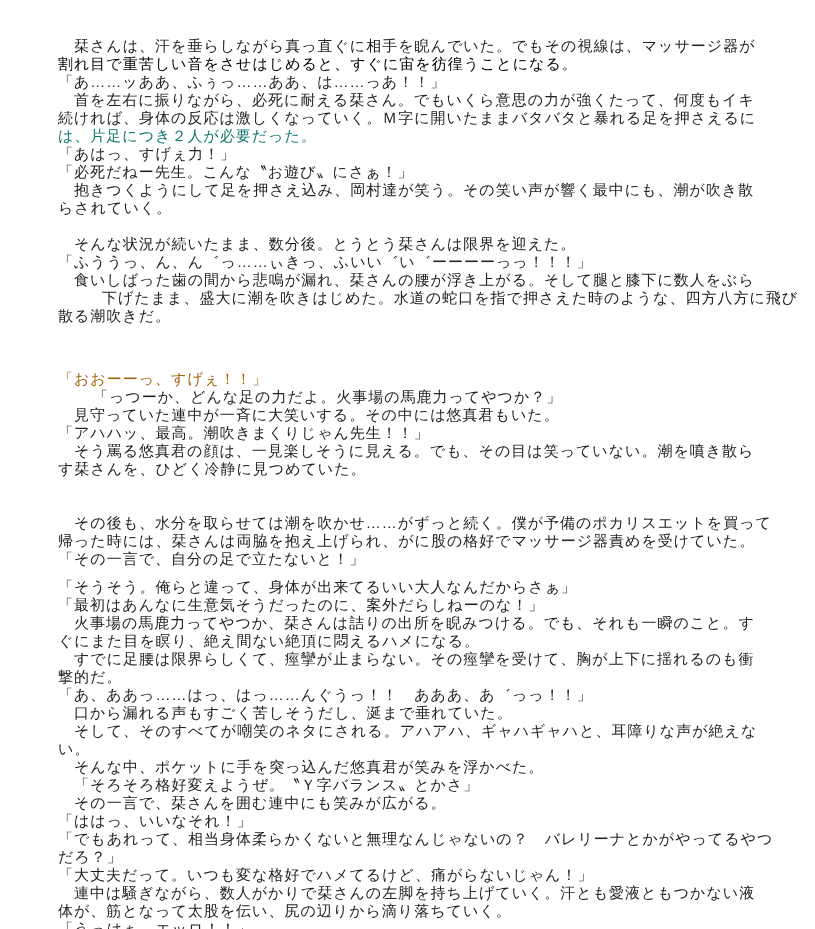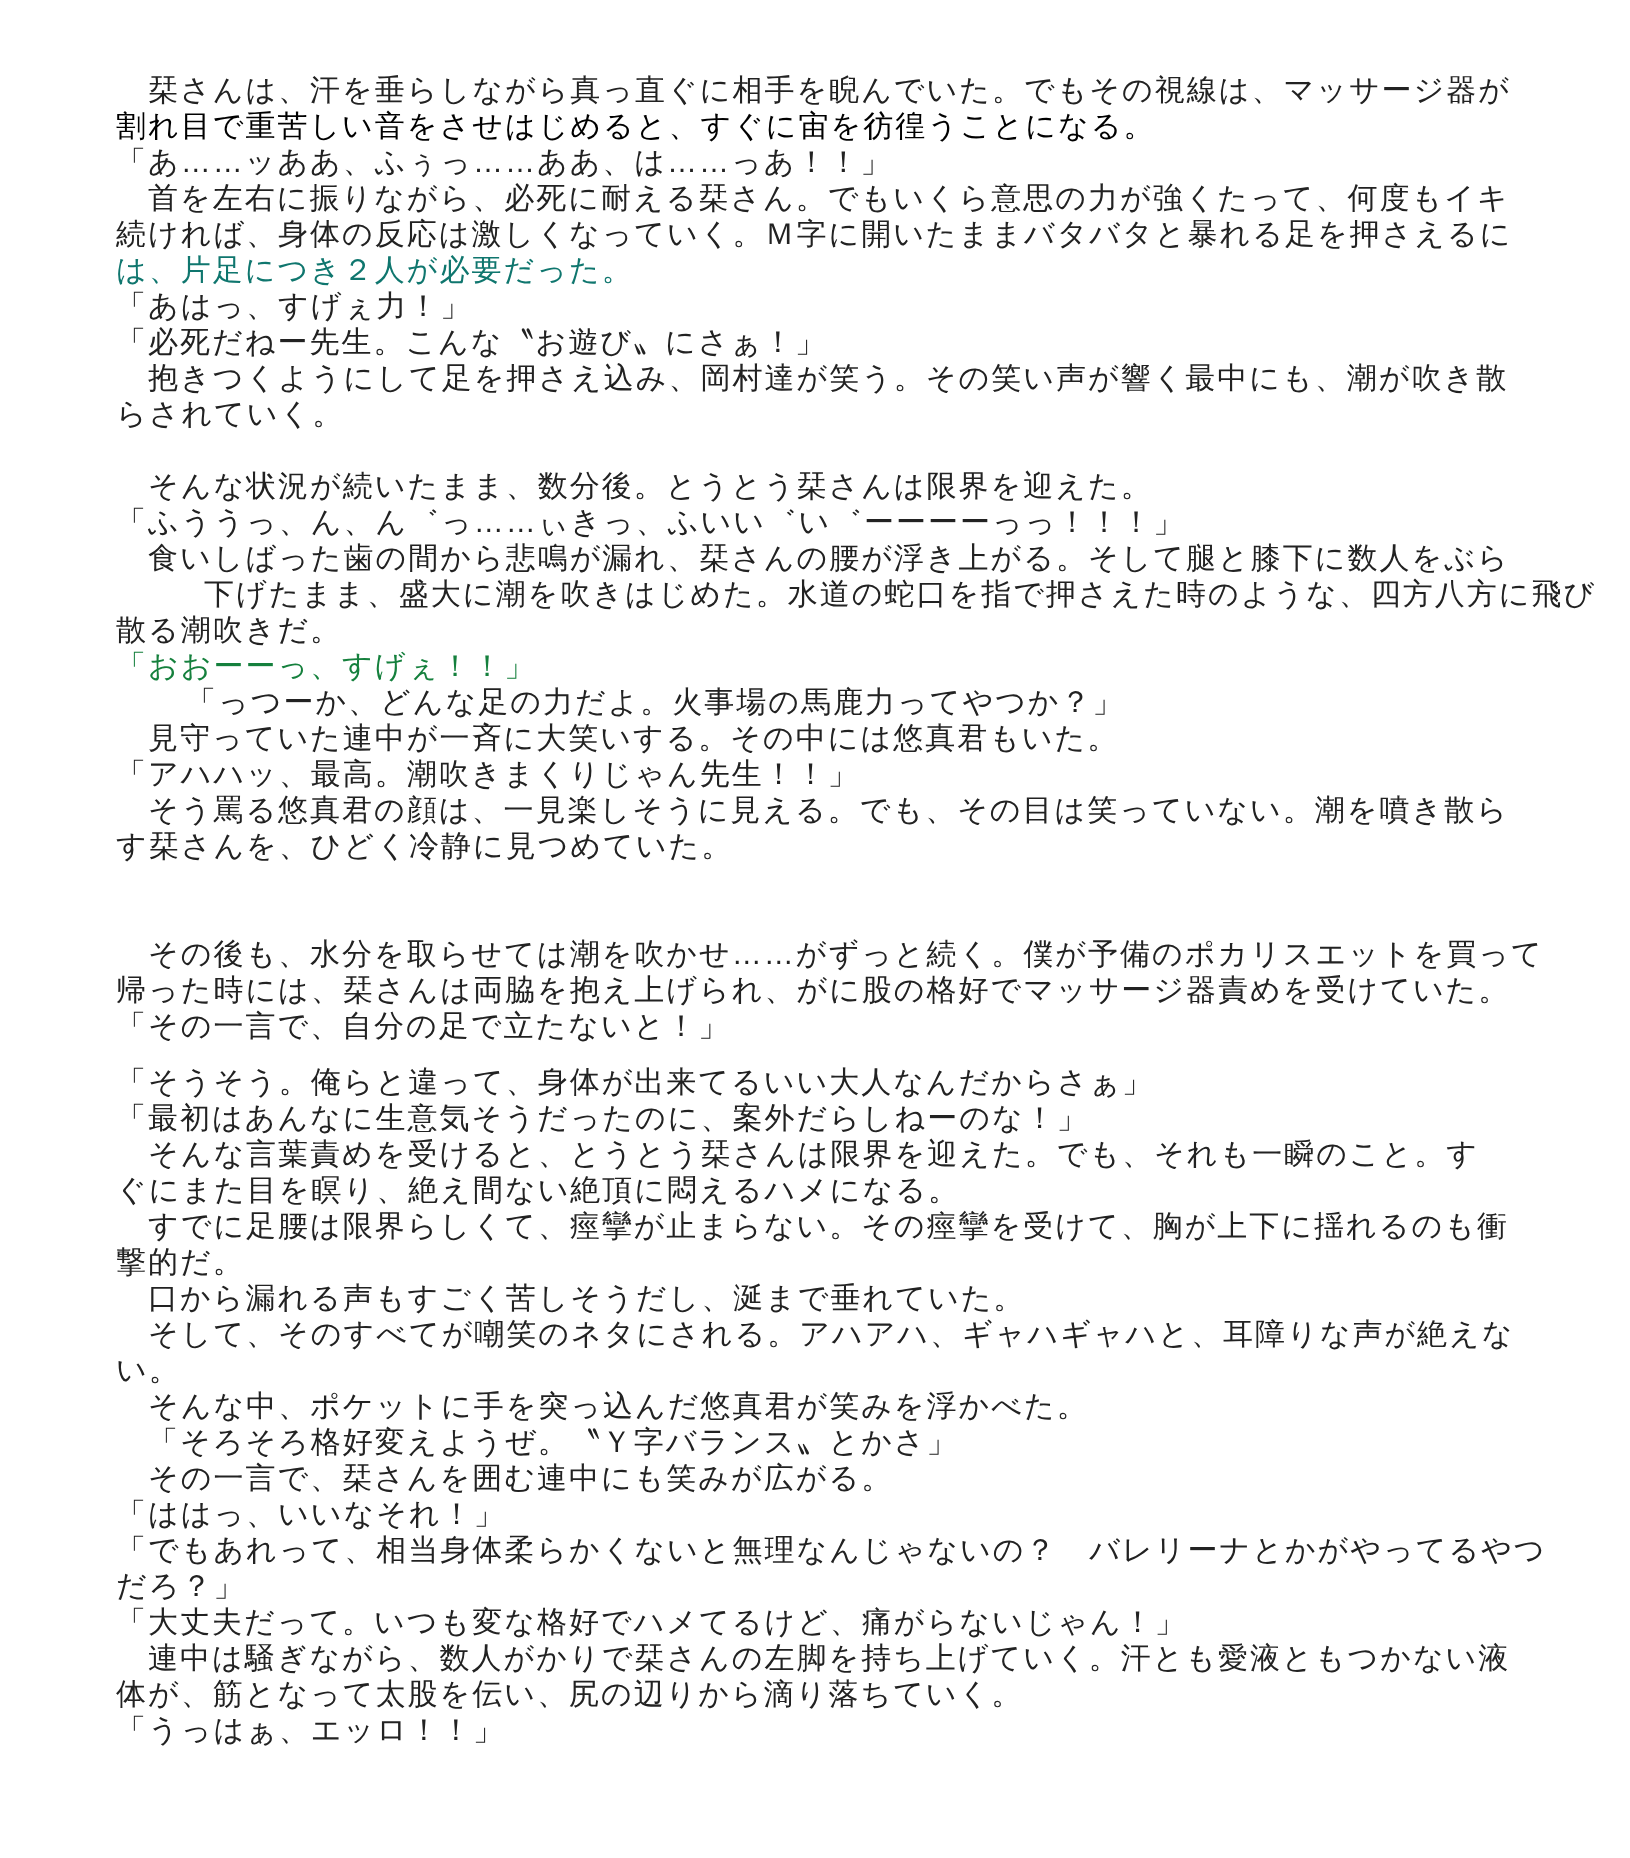"「おおーーっ、すげぇ！！」" div.text-line { color: #15803d -> #a16207; margin-top: none -> 45px }
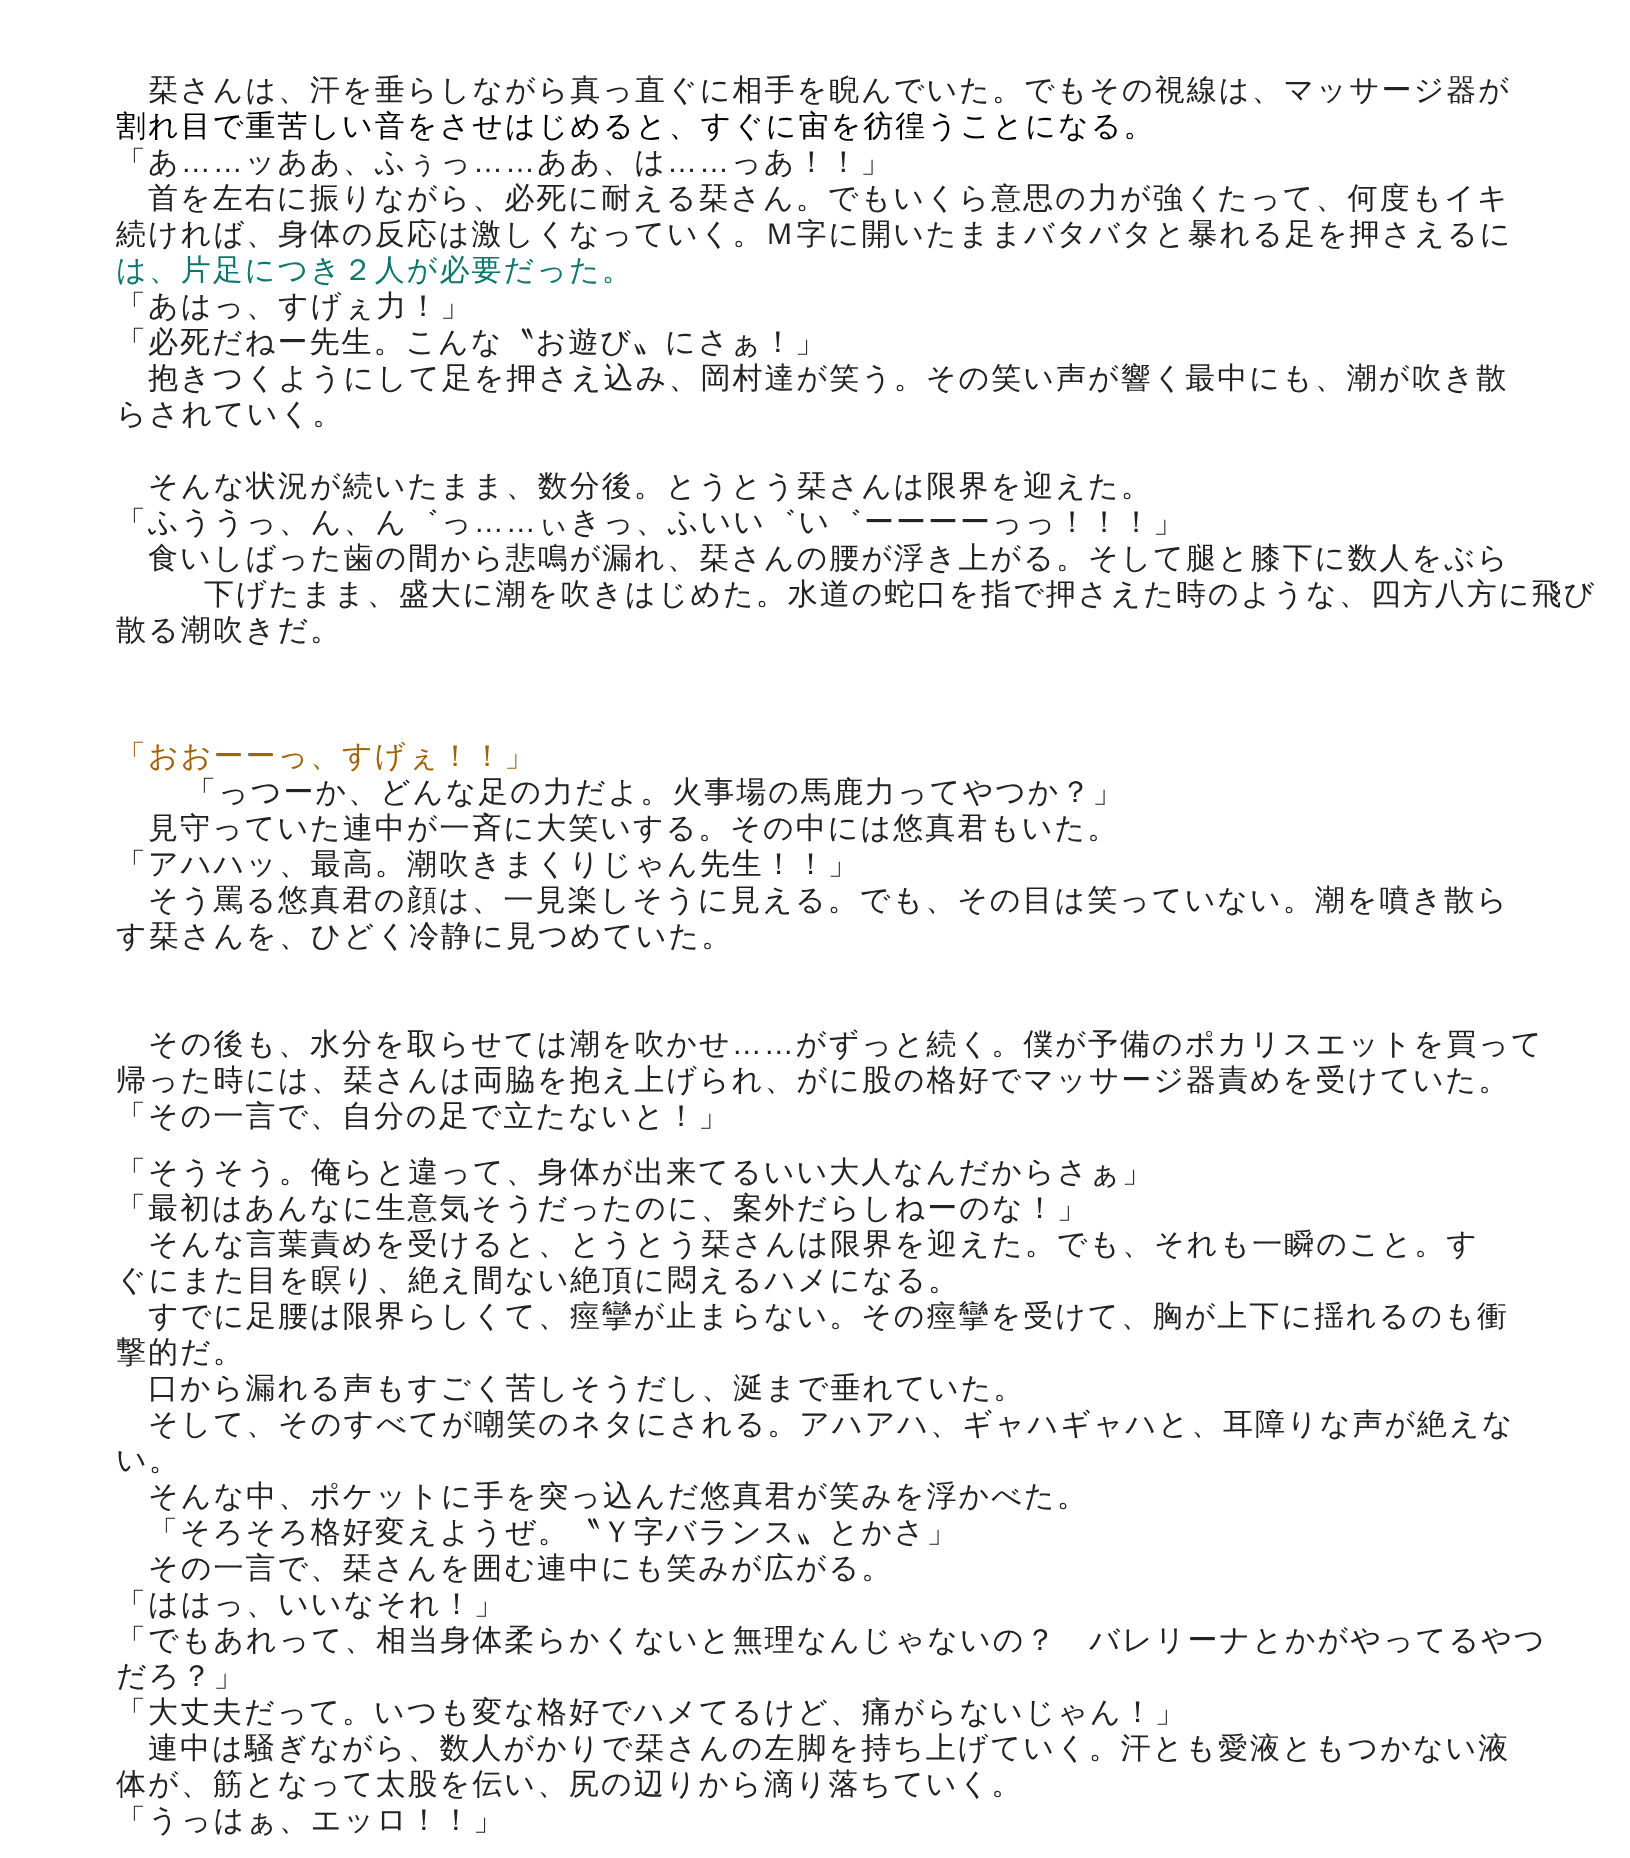"そんな言葉責めを受けると、とうとう栞さんは限界を迎えた。でも、それも一瞬のこと。" div.text-line { text: そんな言葉責めを受けると、とうとう栞さんは限界を迎えた -> 火事場の馬鹿力ってやつか、栞さんは詰りの出所を睨みつける }
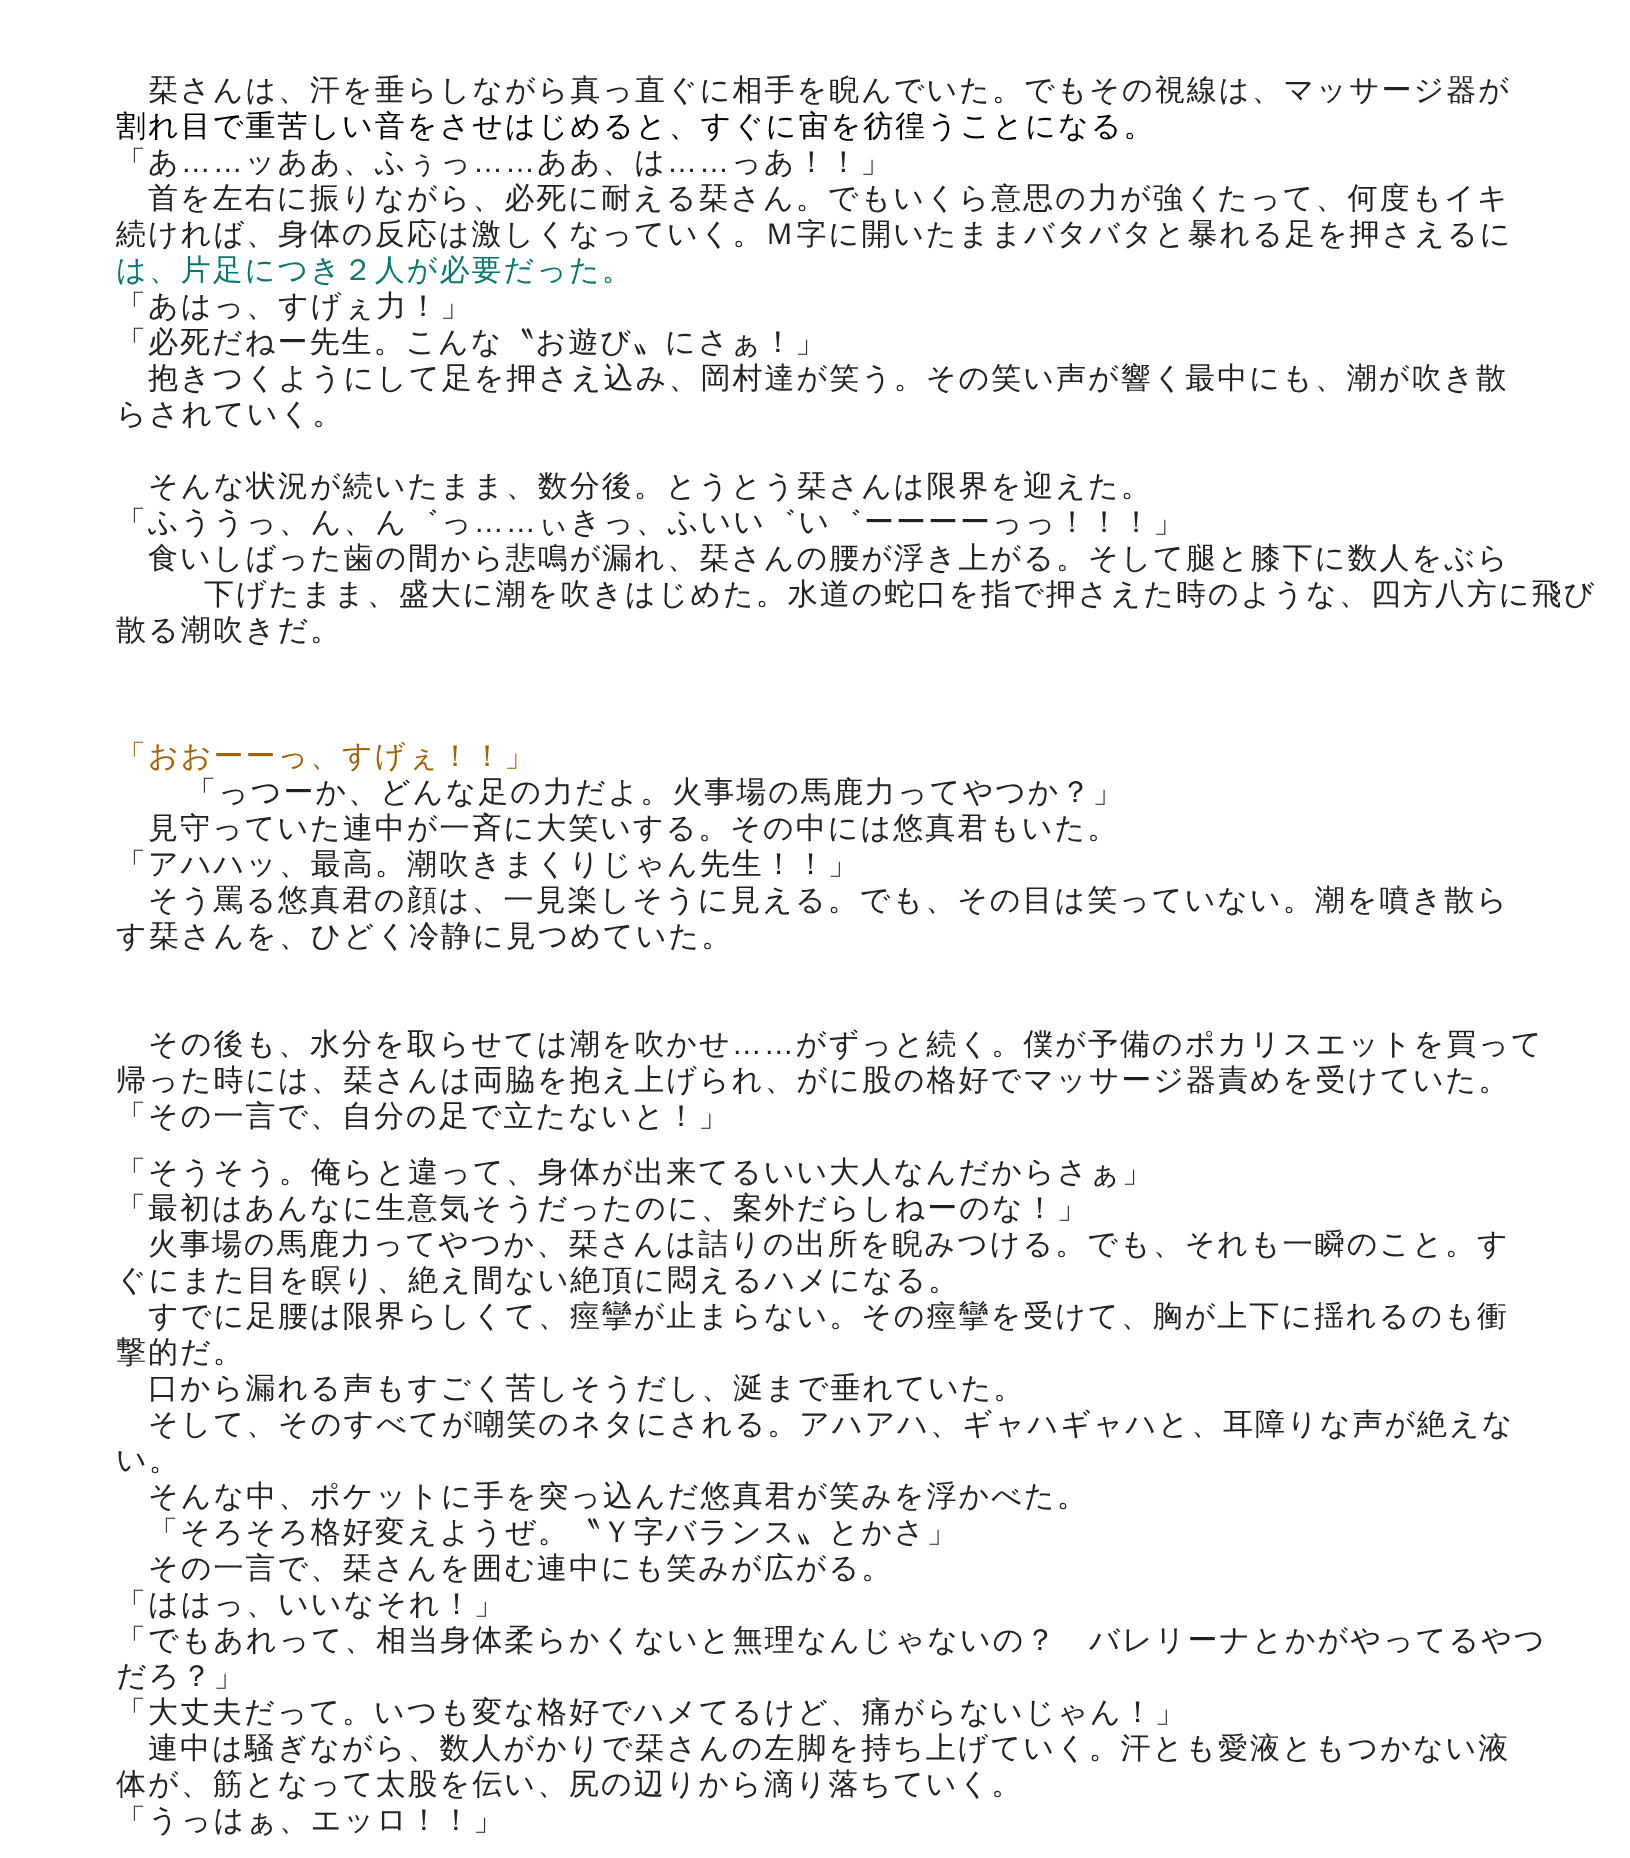"「あ、ああっ……はっ、はっ……んぐうっ！！ あああ、あ゛っっ！！」" div.text-line { html: none -> <div>「あ、ああっ……はっ、はっ……んぐうっ！！ あああ、あ゛っっ！！」</div> }
